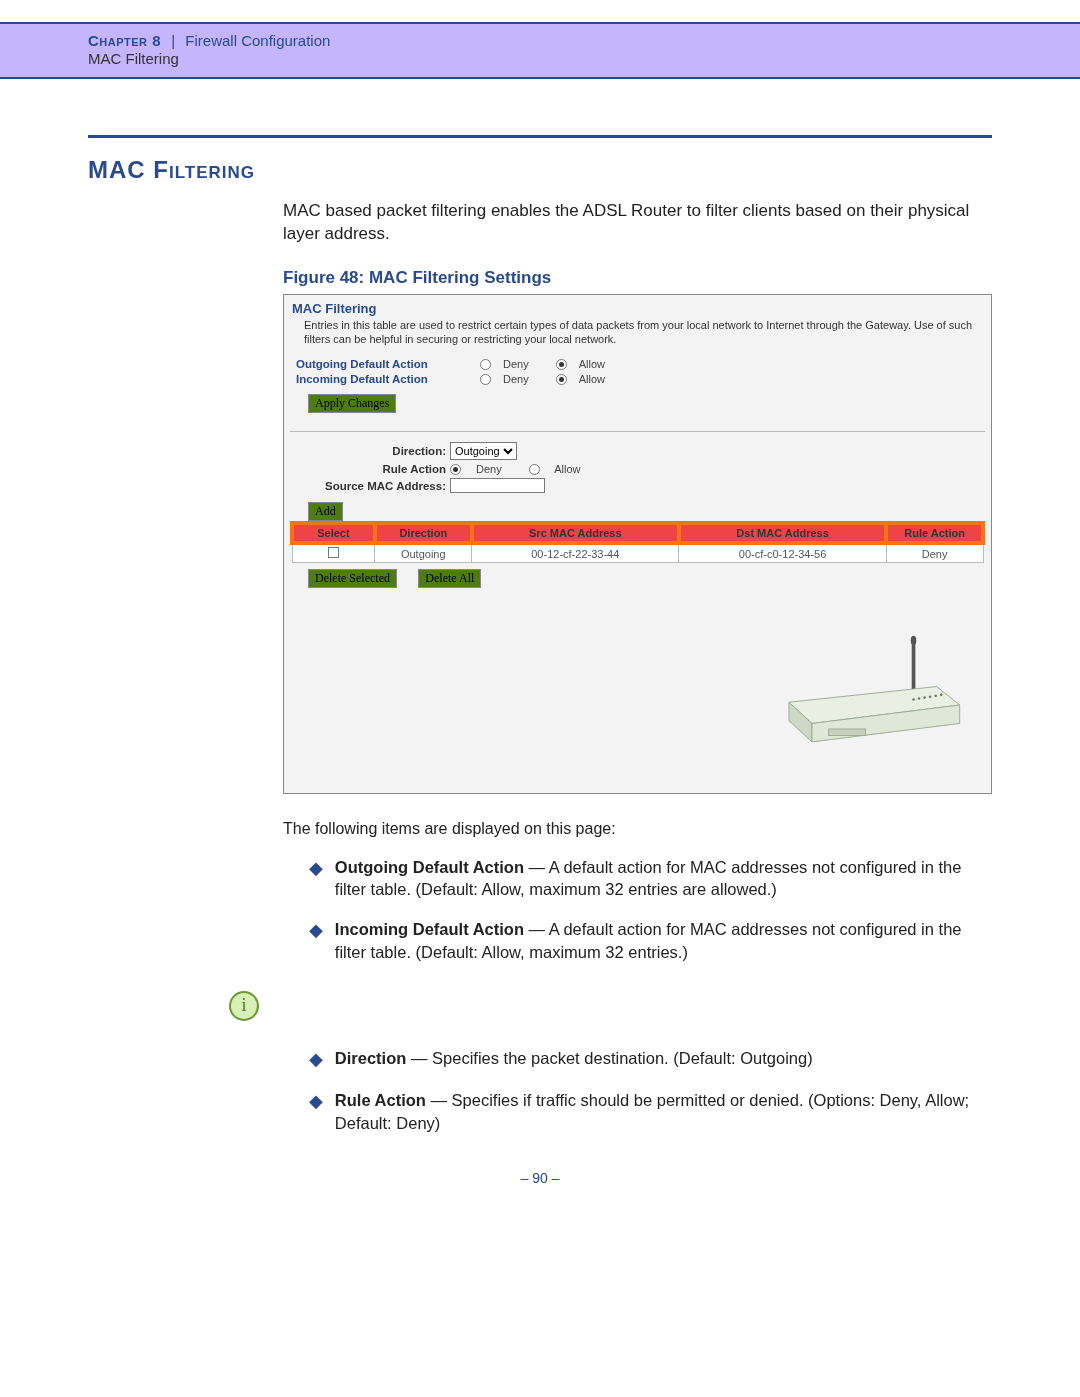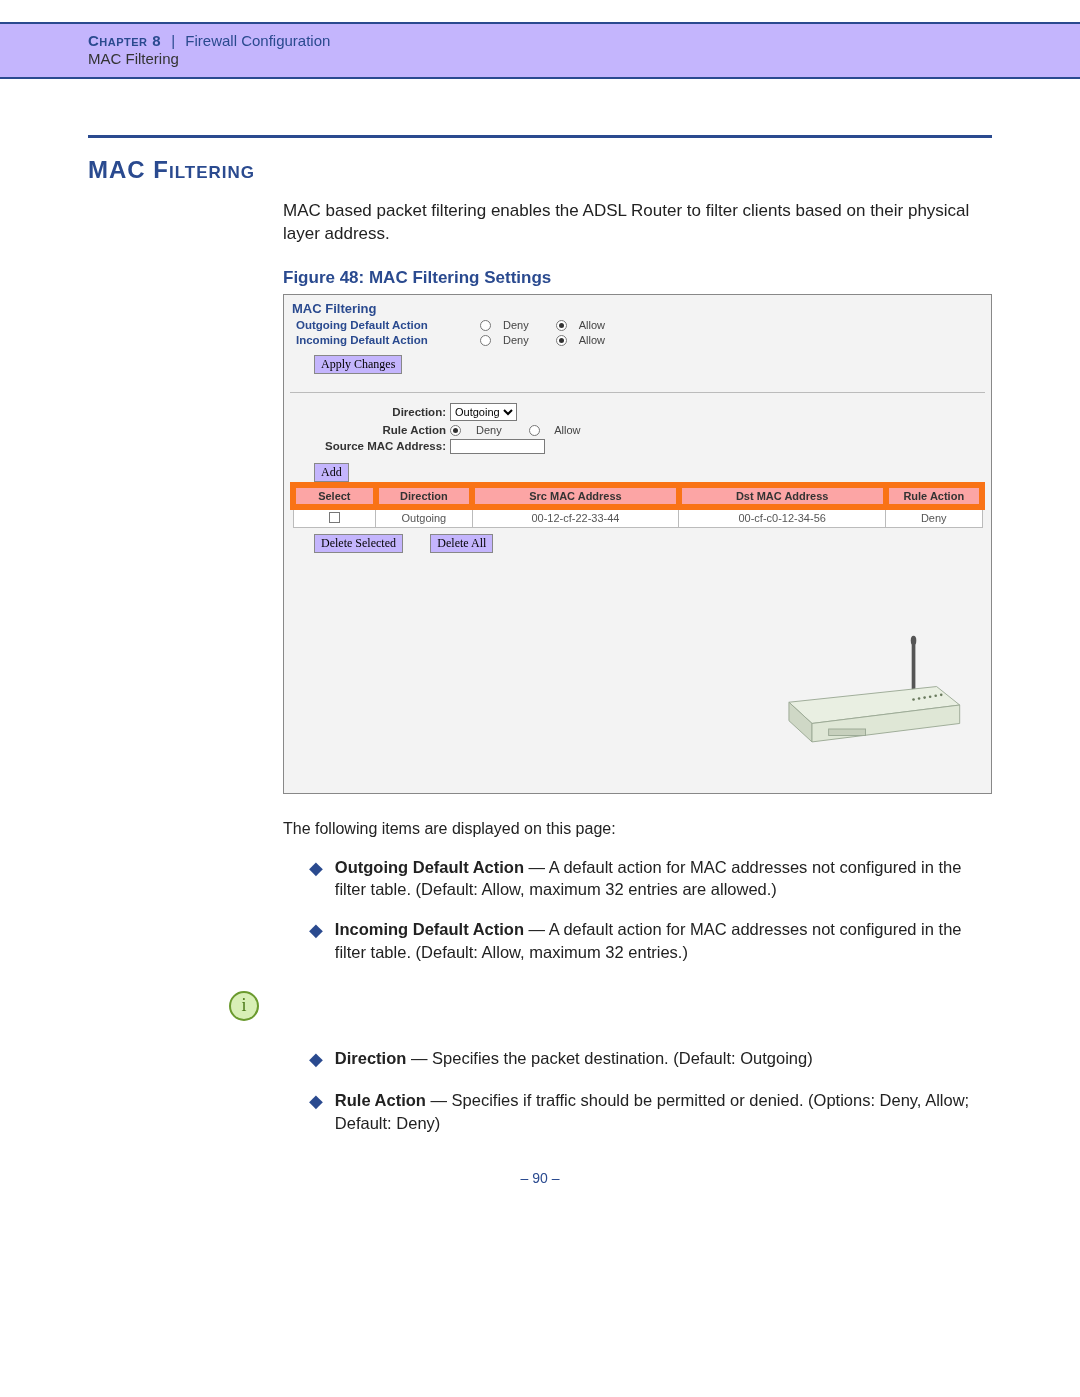"Entries in this table are" div.panel-desc { html: none -> <div>Entries in this table are used to restrict certain types of data packets from your local network to Internet through the Gateway. Use of such filters can be helpful in securing or restricting your local network.</div> }
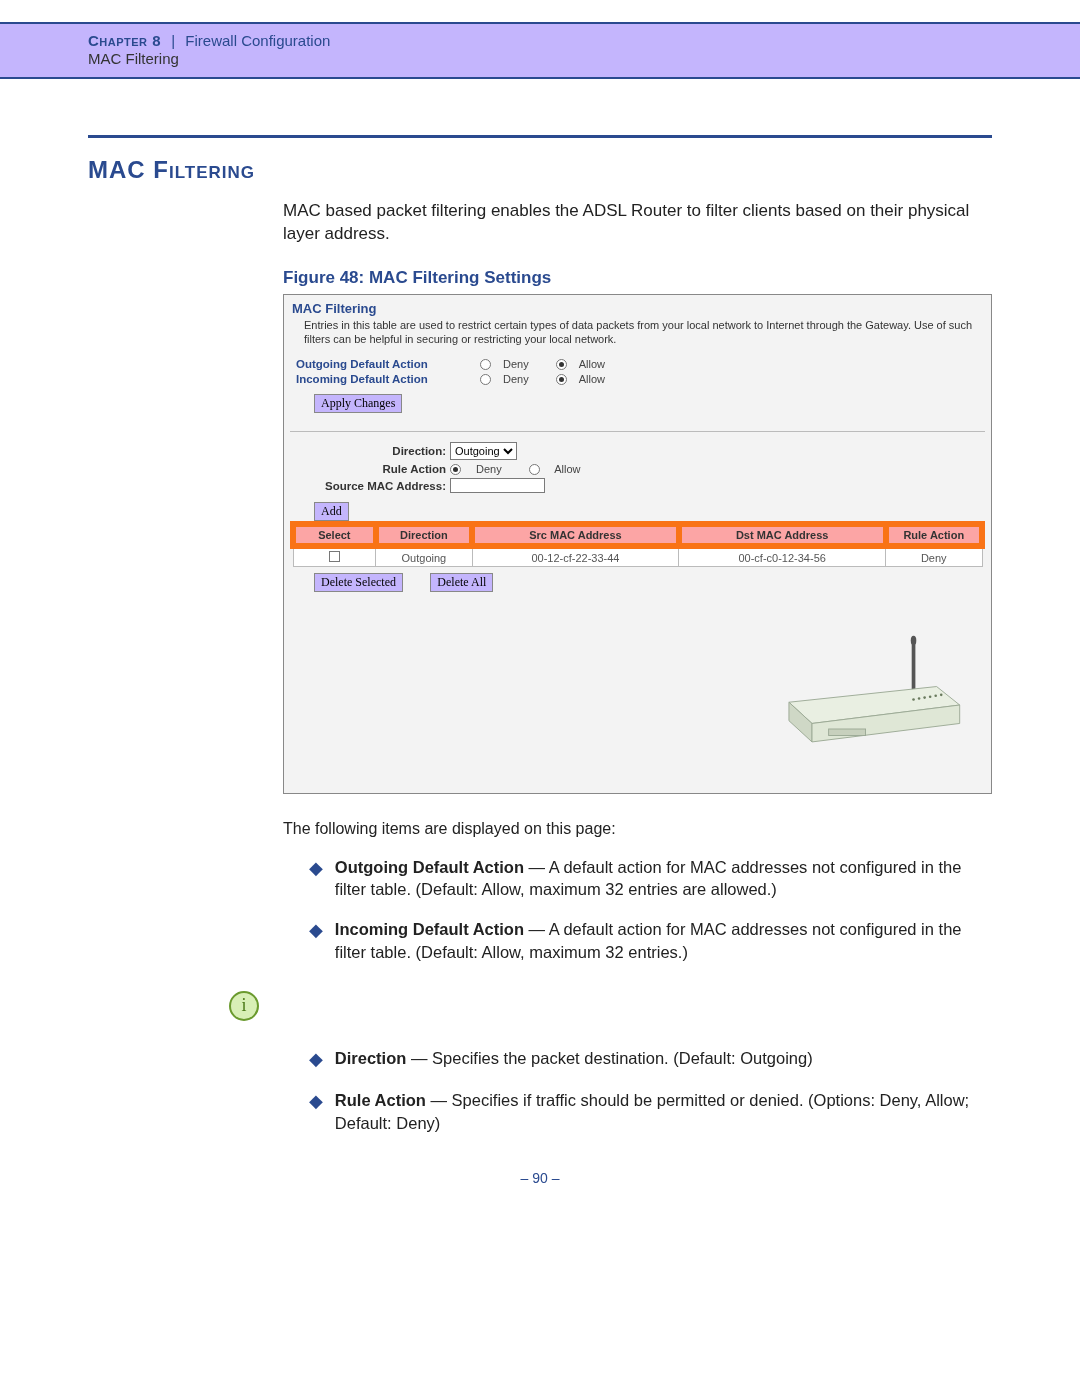"Apply Changes" .shot button.ui-btn { background: #c4b5fd -> #4d7c0f; margin: 6px 0 0 24px -> 6px 0 0 18px }
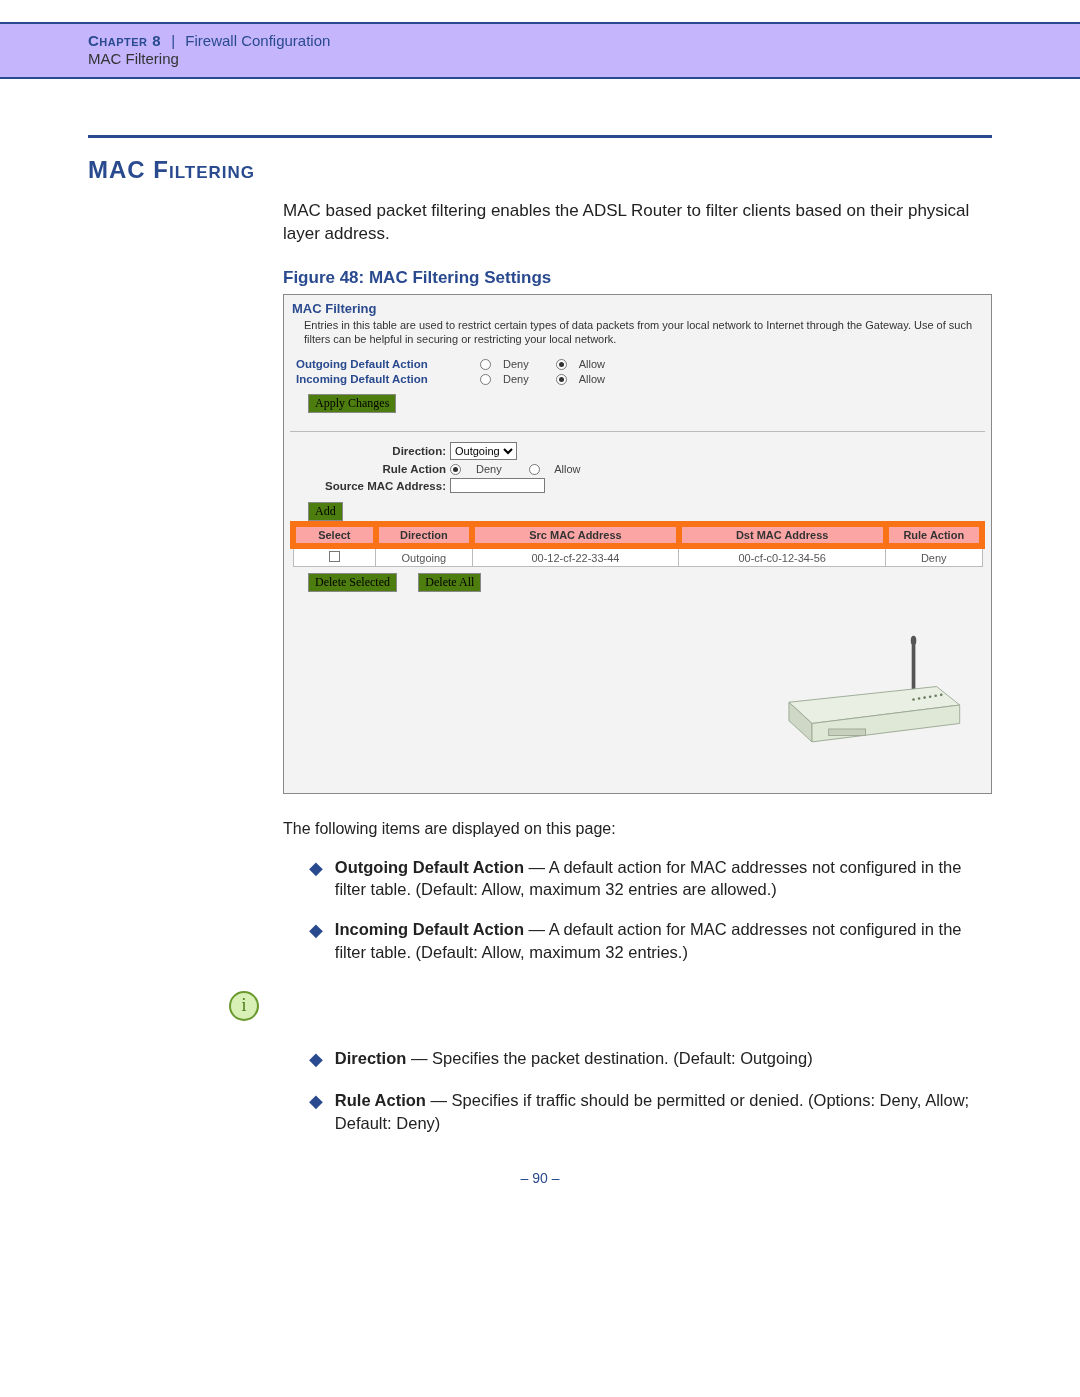"Select" .shot table.tbl th { background: #fca5a5 -> #ef4444; border: 6px solid #f97316 -> 4px solid #f97316 }
